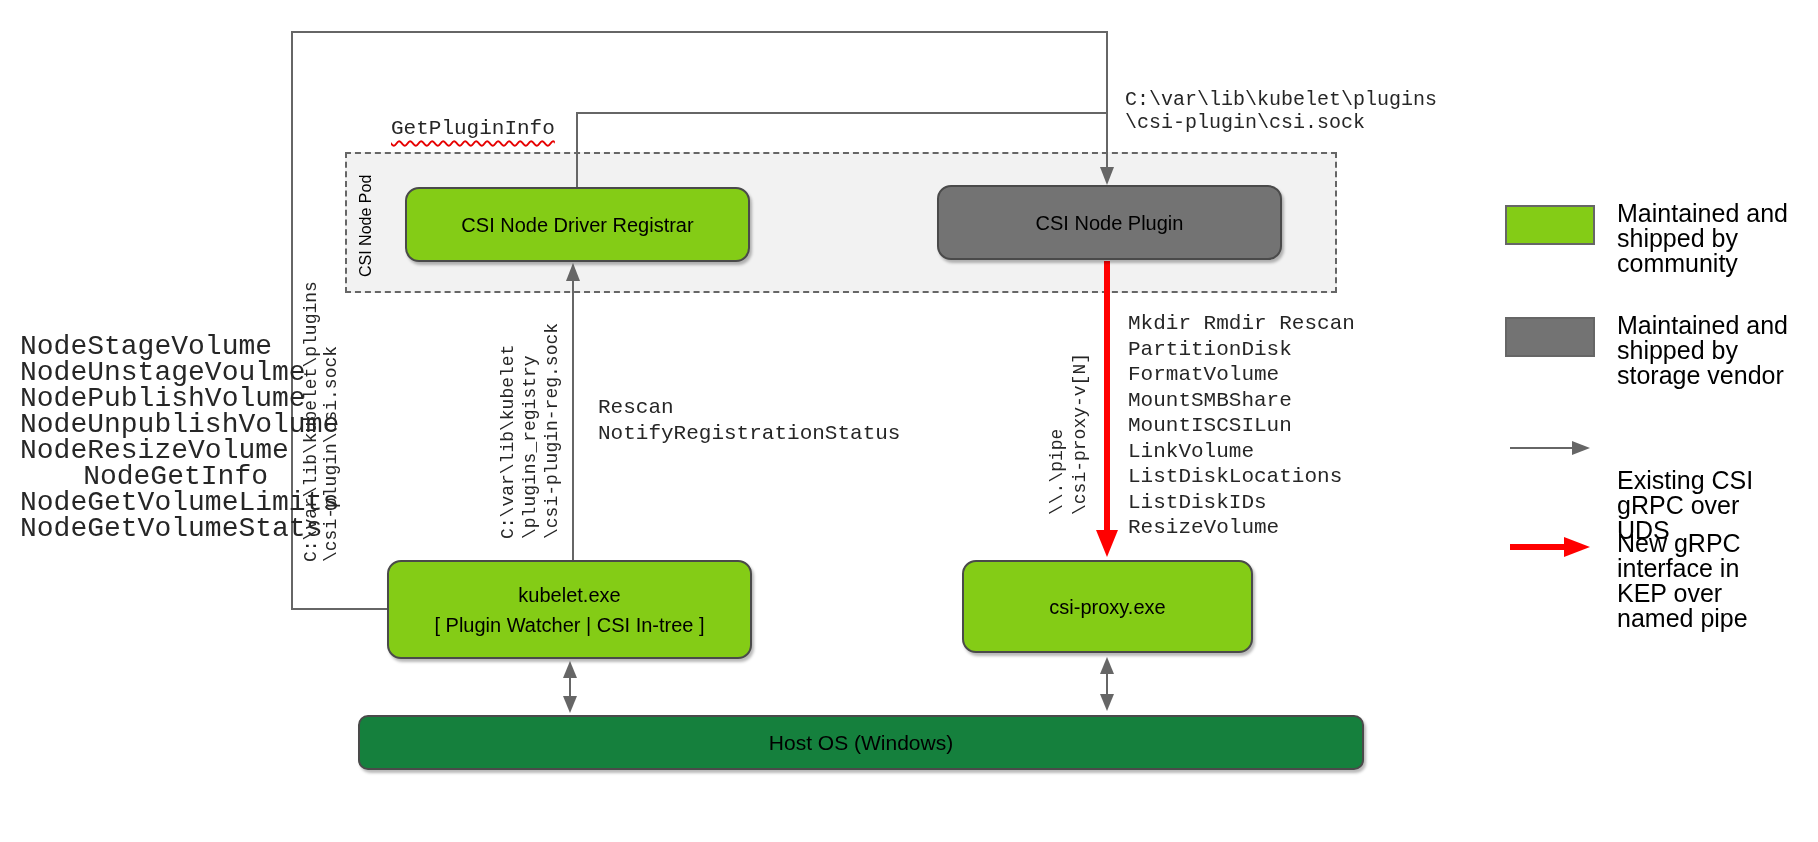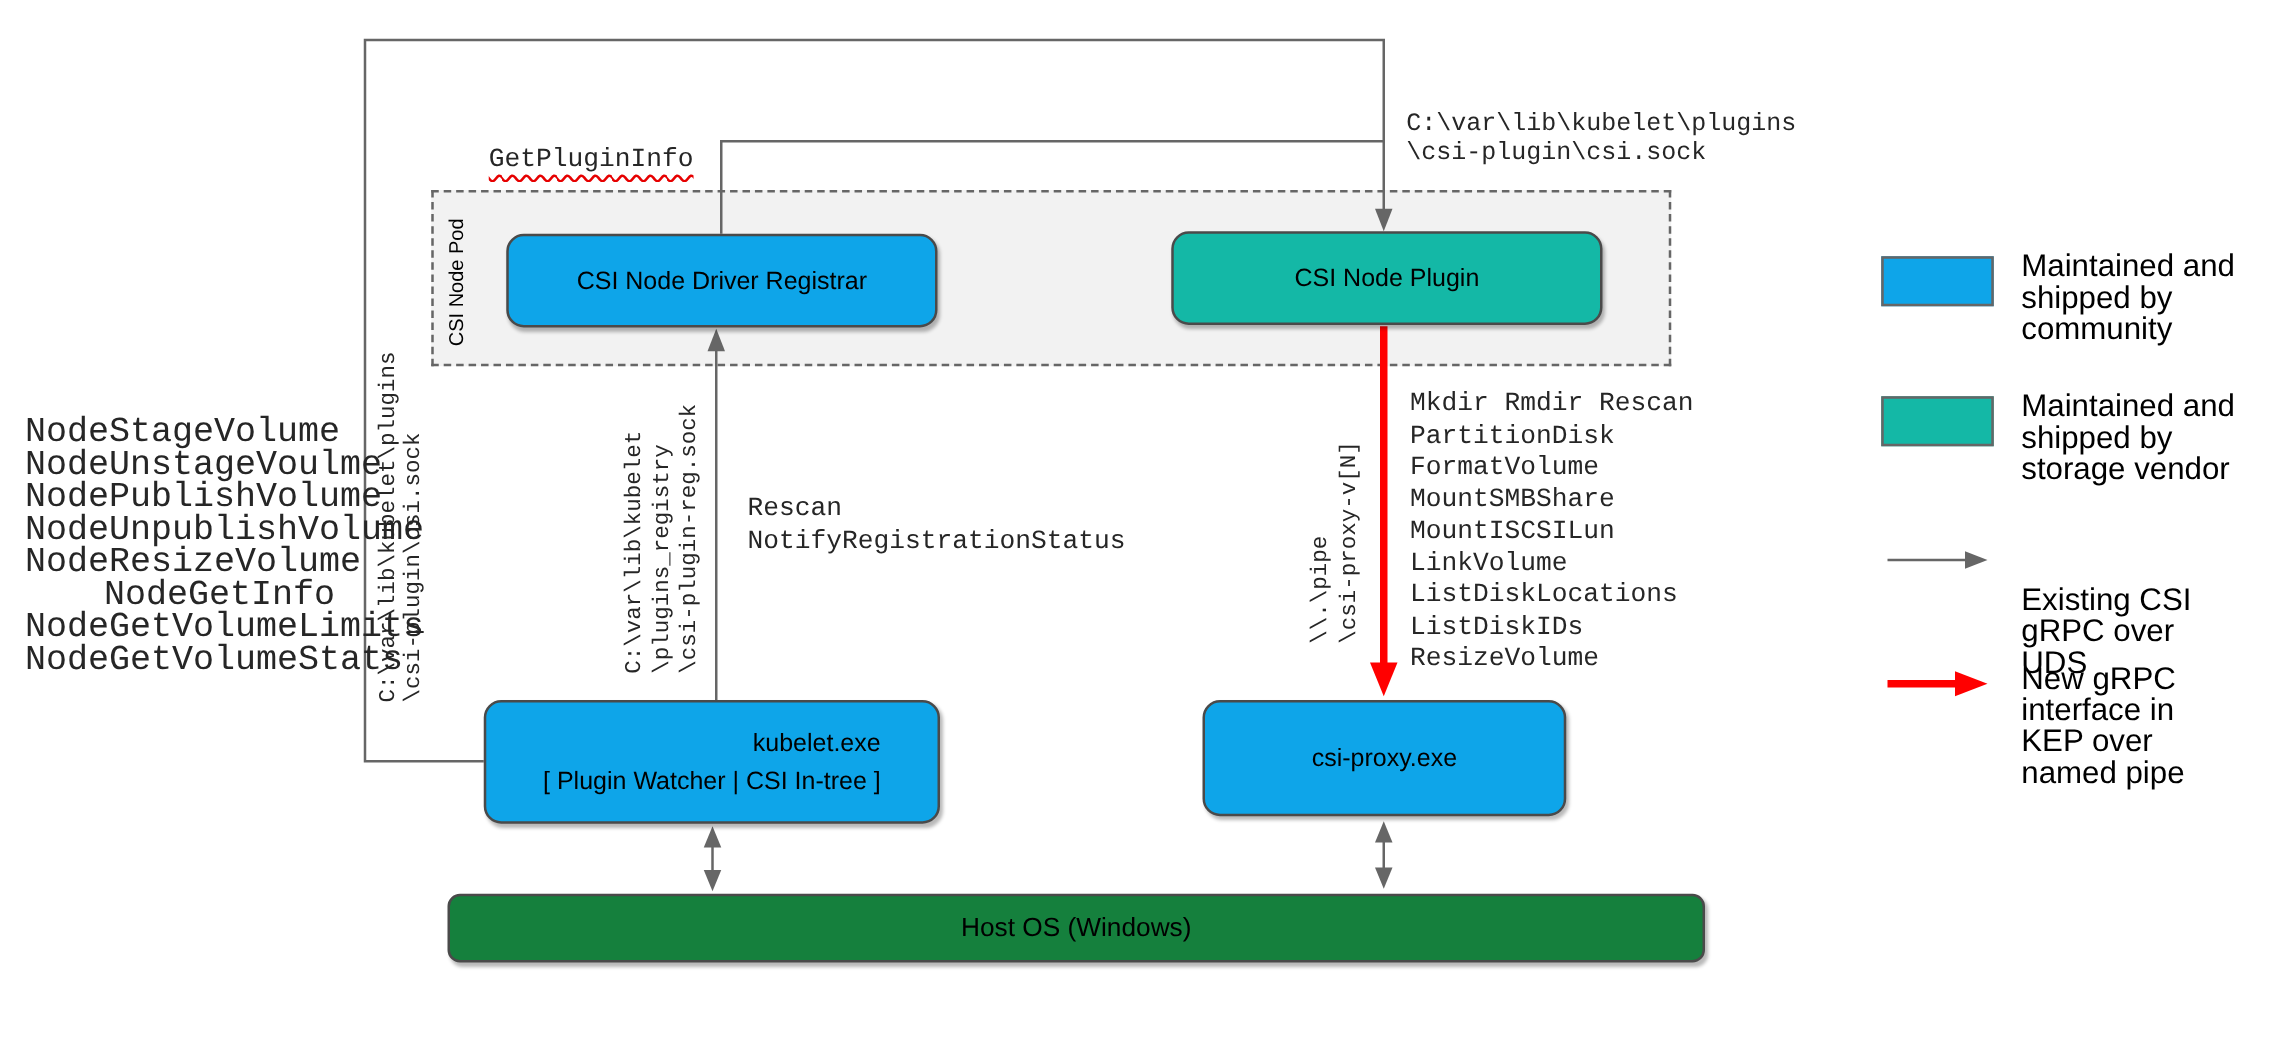"CSI Node Driver Registrar" .green { background: #0ea5e9 -> #84cc16; text-align: right -> none }
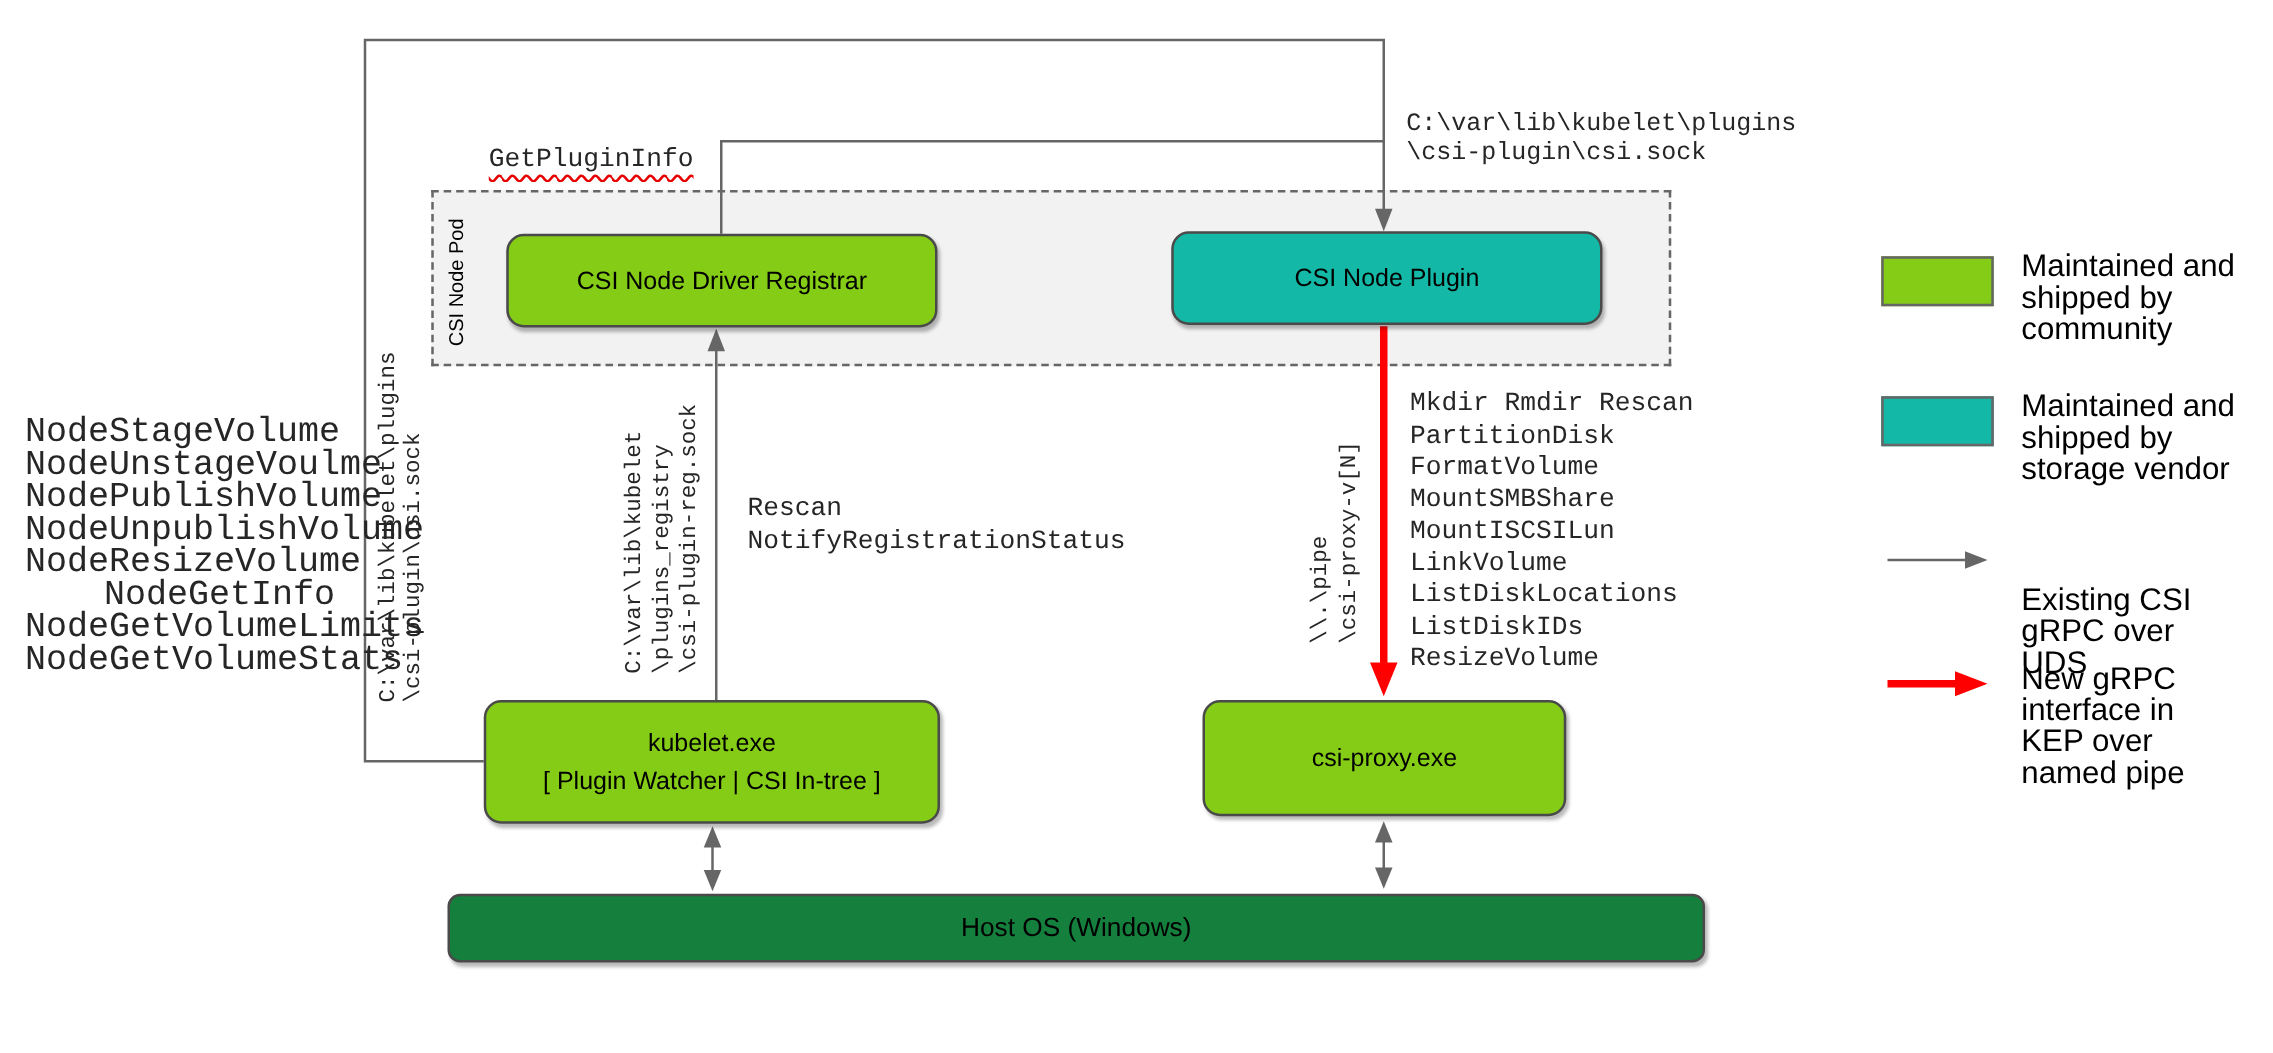"CSI Node Plugin" .yellow { background: #14b8a6 -> #737373 }
